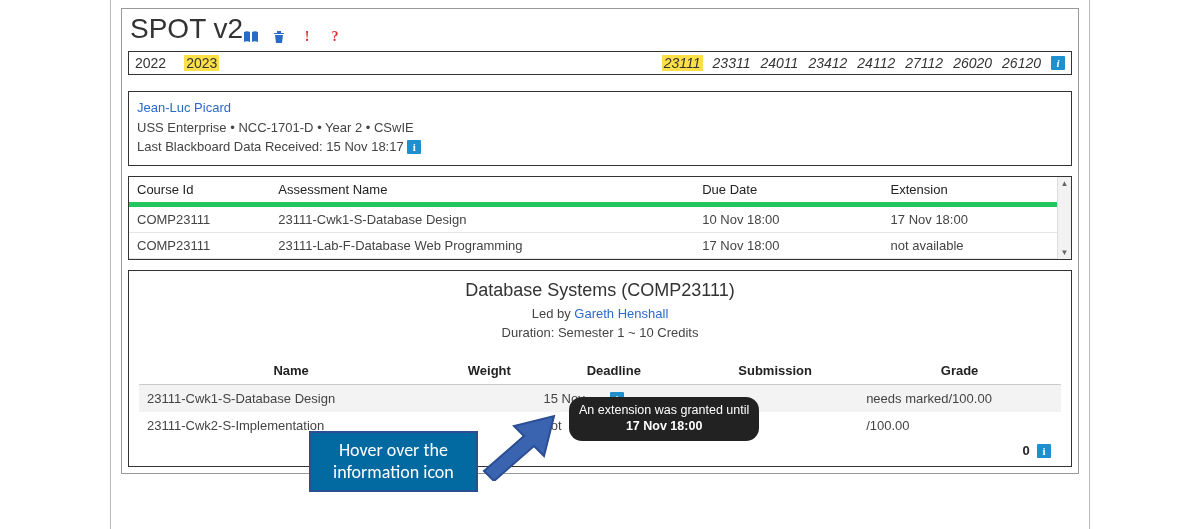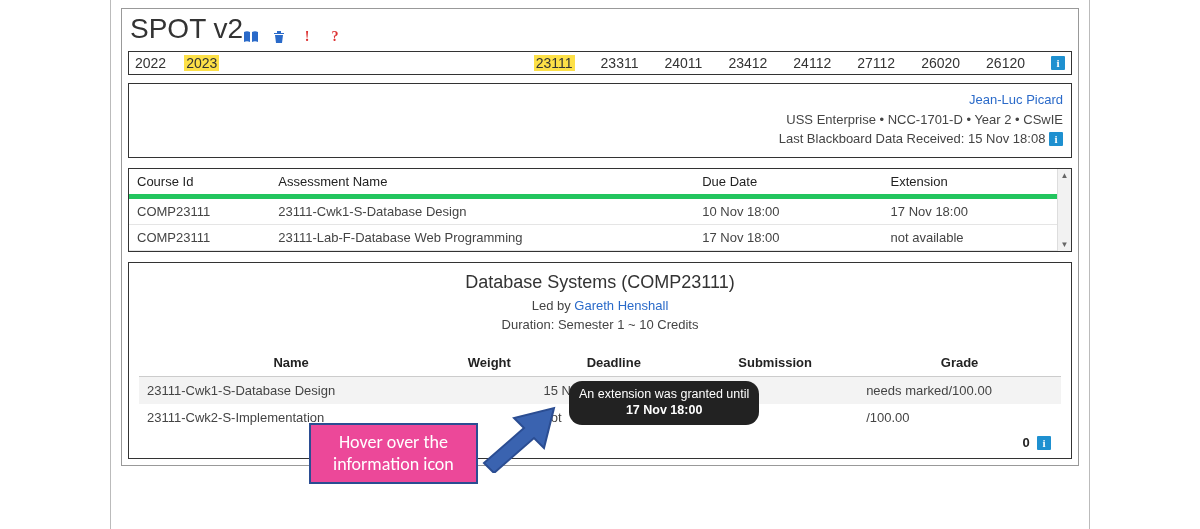"23111" .course-list { font-style: none -> italic; gap: 26px -> 10px }
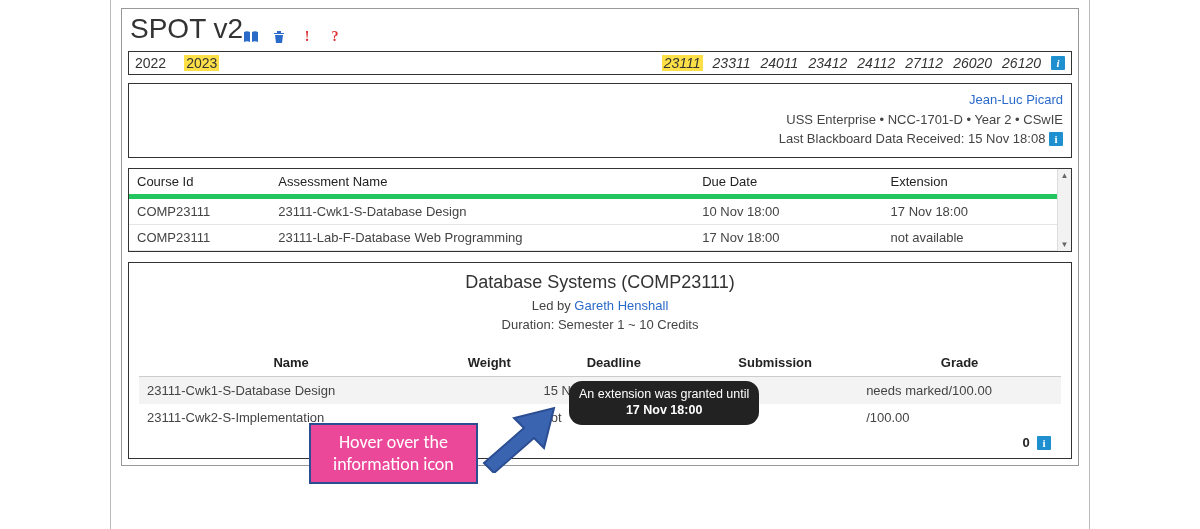"Jean-Luc Picard" .student-card { margin-top: 8px -> 16px; text-align: right -> left }
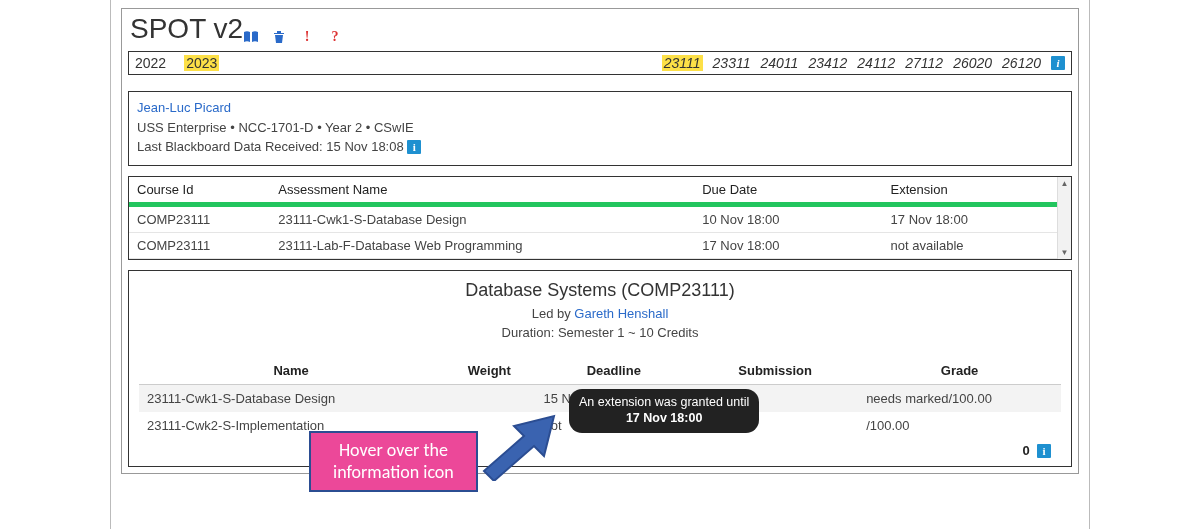"15 Nov 18:08" span { text: 18:08 -> 18:17 }
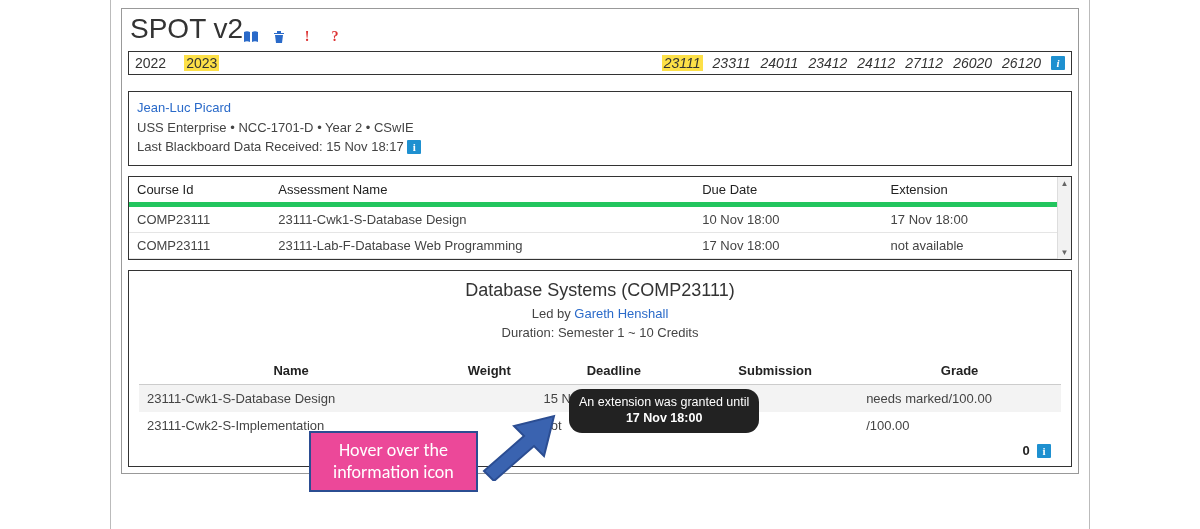"An extension was granted until" .tooltip { margin-top: none -> 8px }
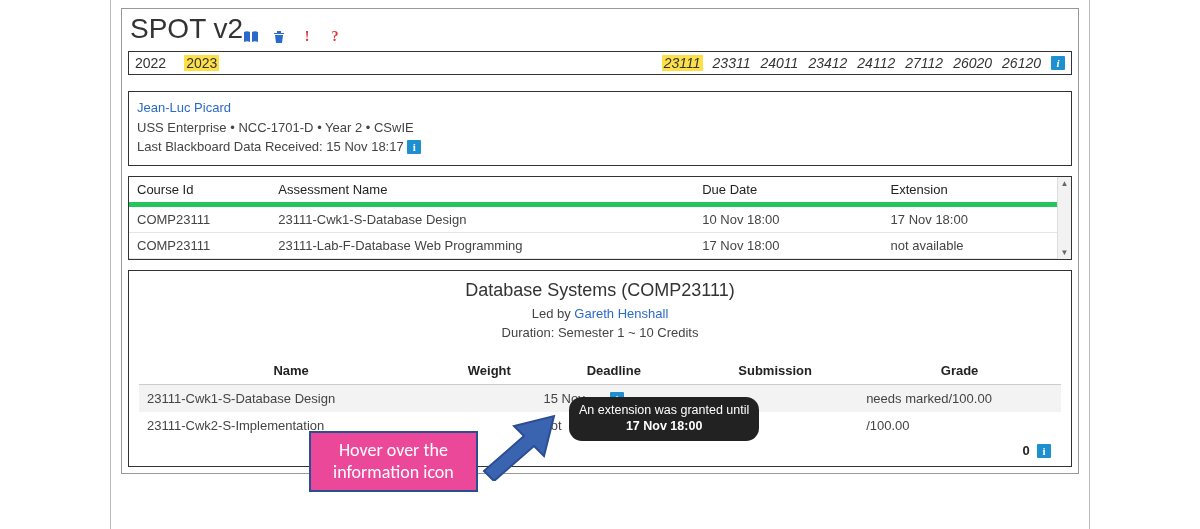"Hover over the" .callout { background: #ec4899 -> #0369a1 }
